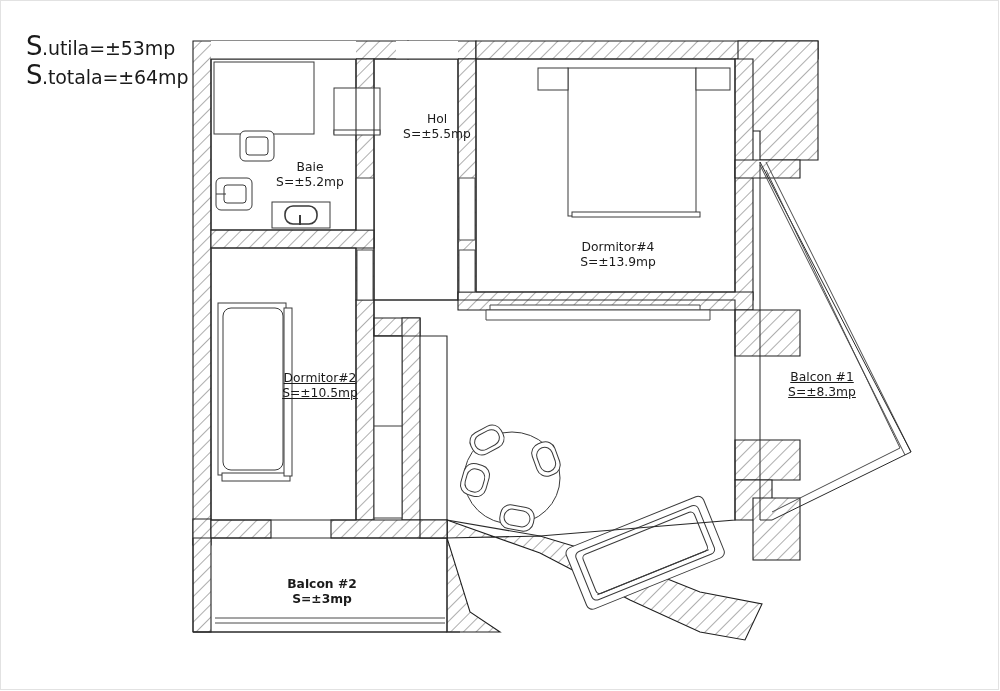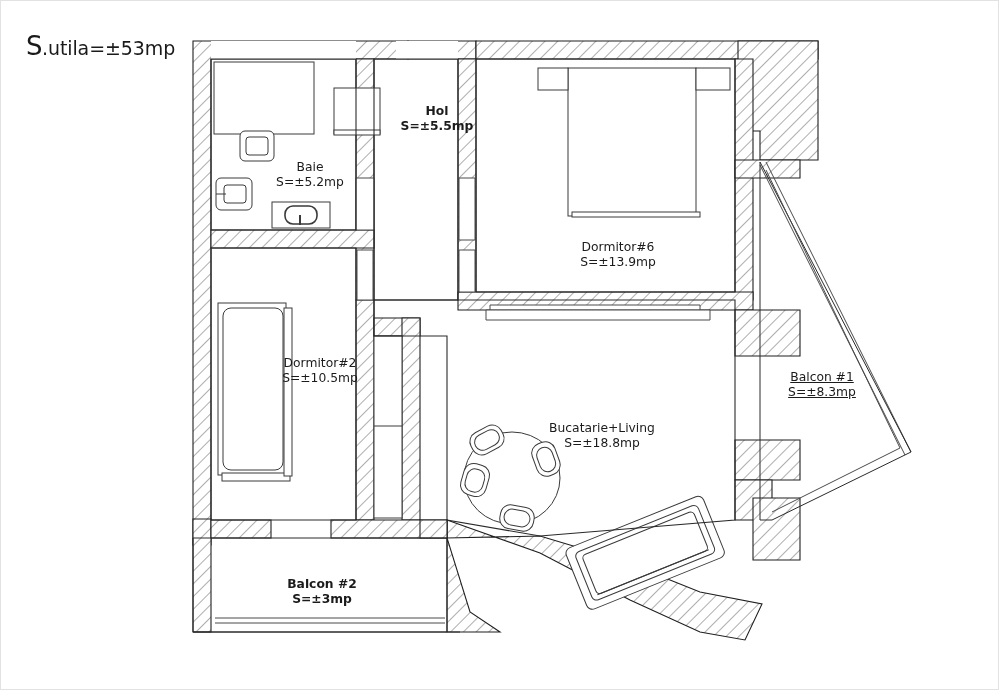"S.totala=±64mp" span.line { html: none -> <span> <span>S</span><span>.totala=±64mp</span> </span> }
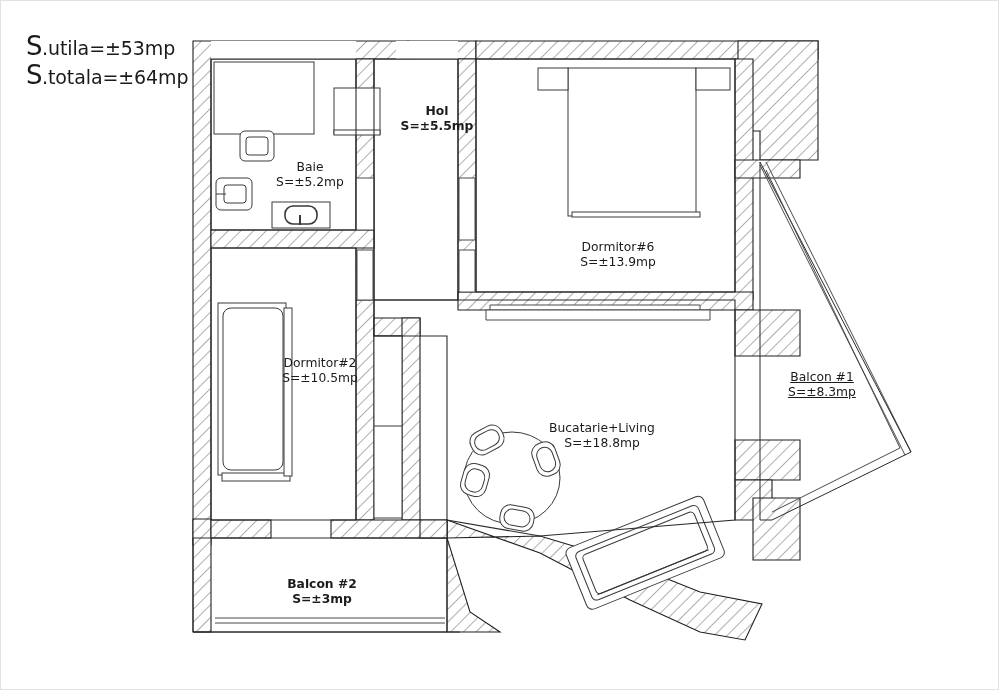"Hol" div.room-label { font-weight: bold -> none; top: 104px -> 112px }
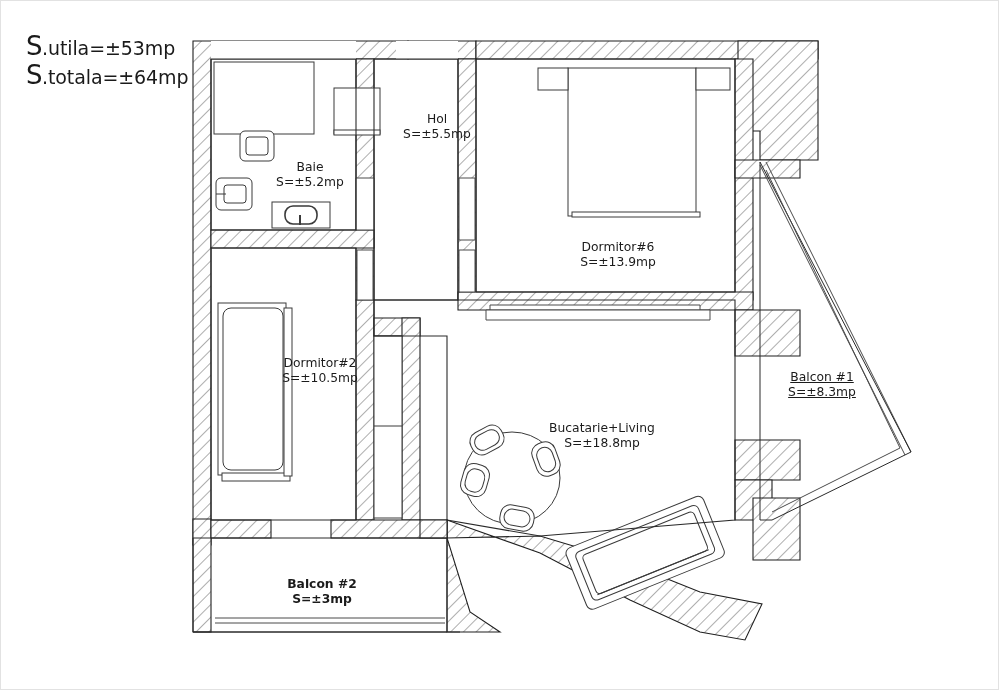"Dormitor#6" span.nm { text: 6 -> 4 }
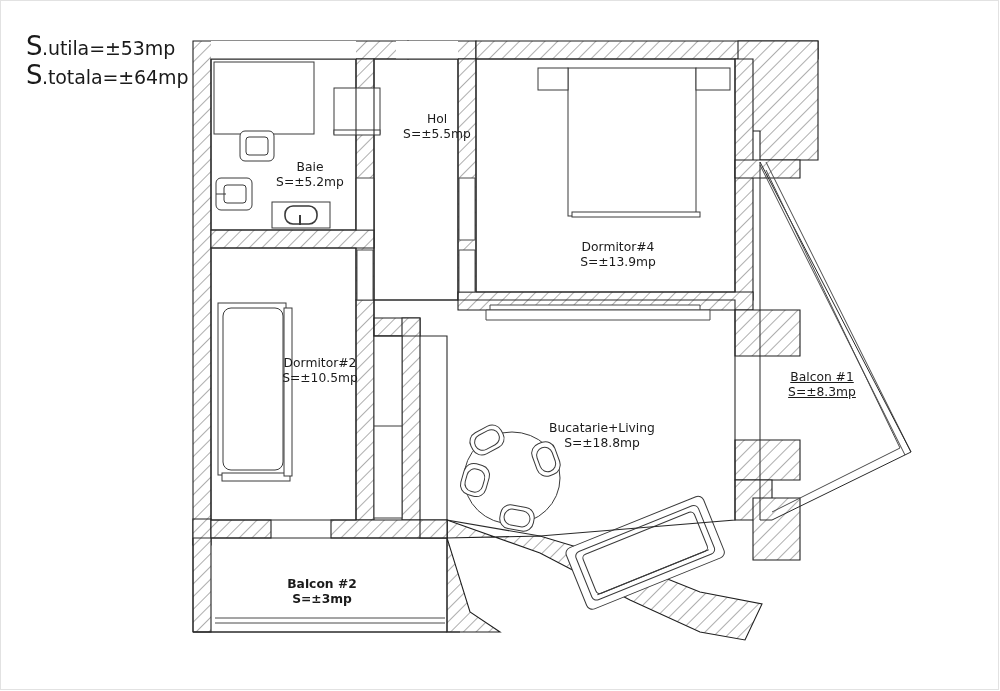"Dormitor#2" div.room-label { text-decoration: none -> underline; top: 356px -> 371px }
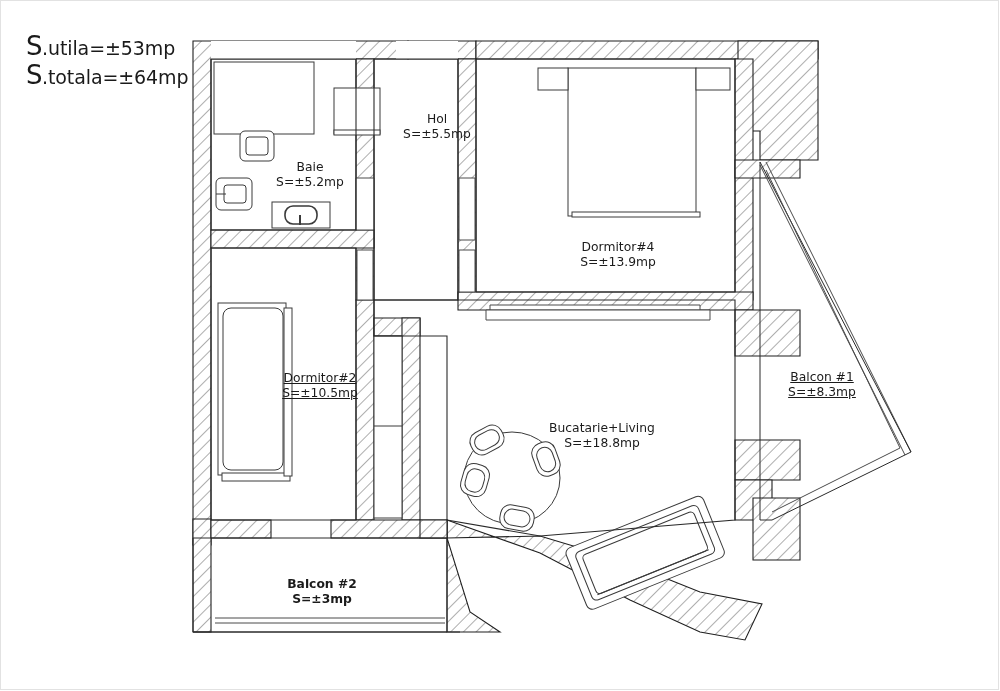"Bucatarie+Living" div.room-label { html: <div> <span>Bucatarie+Living</span> <span>S=±18.8mp</span> </div> -> none }
